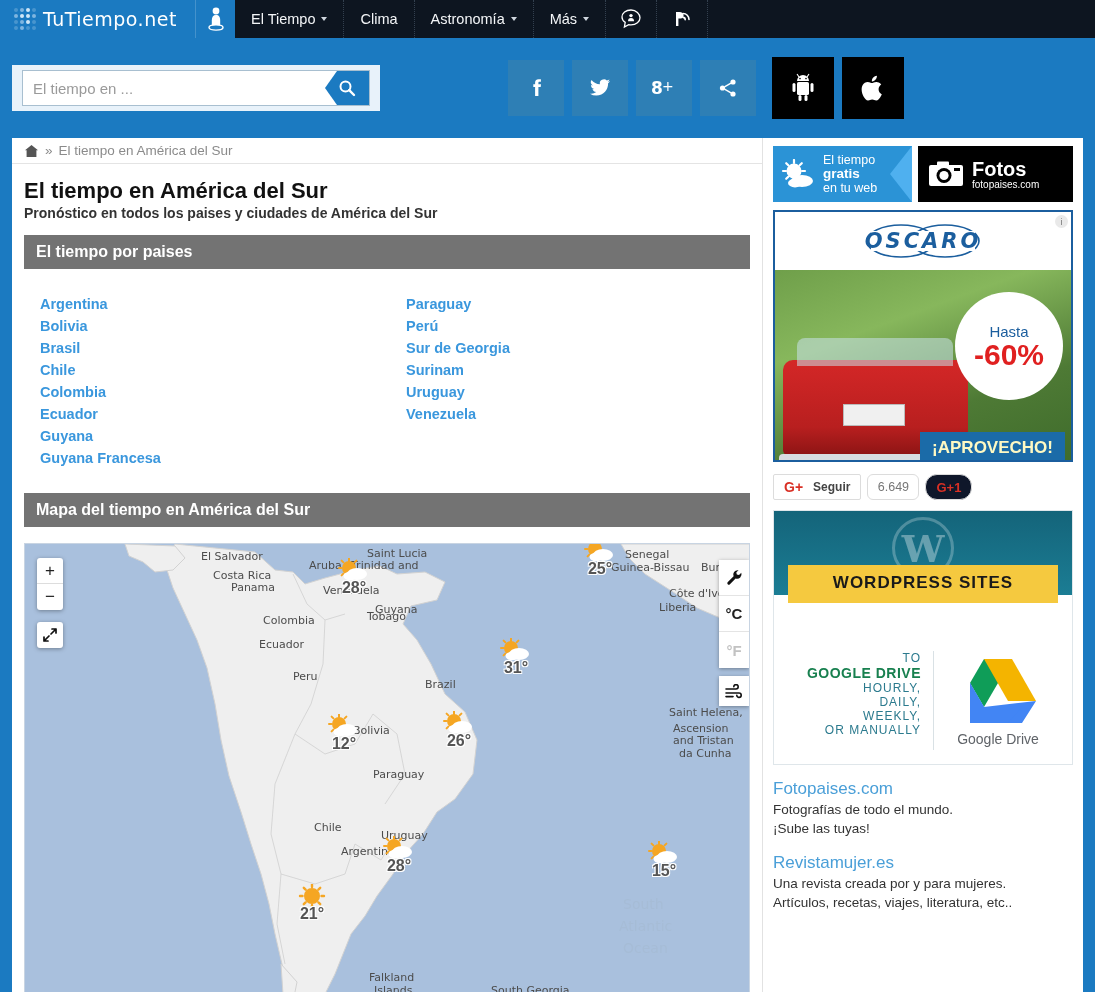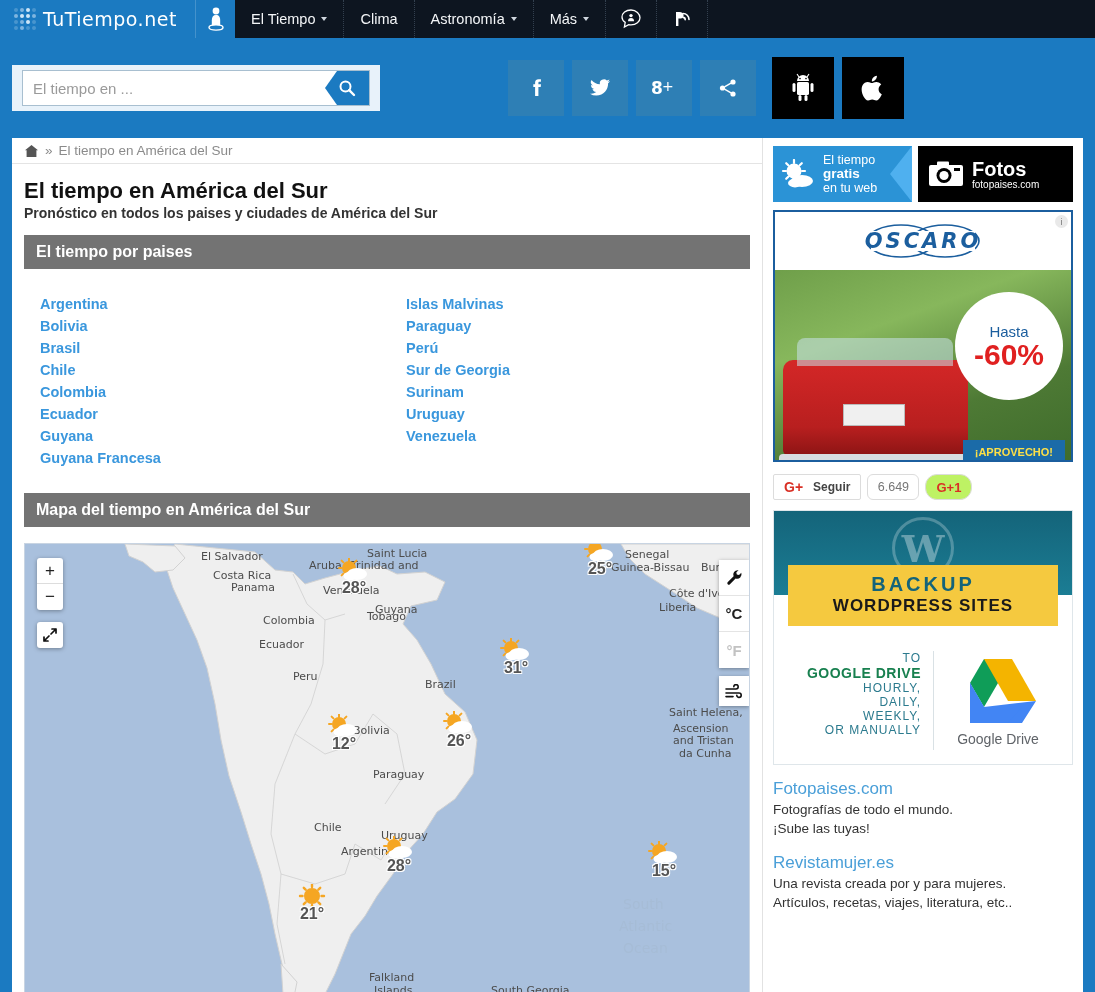"Islas Malvinas" div.country { html: <div>Islas Malvinas</div> -> none }
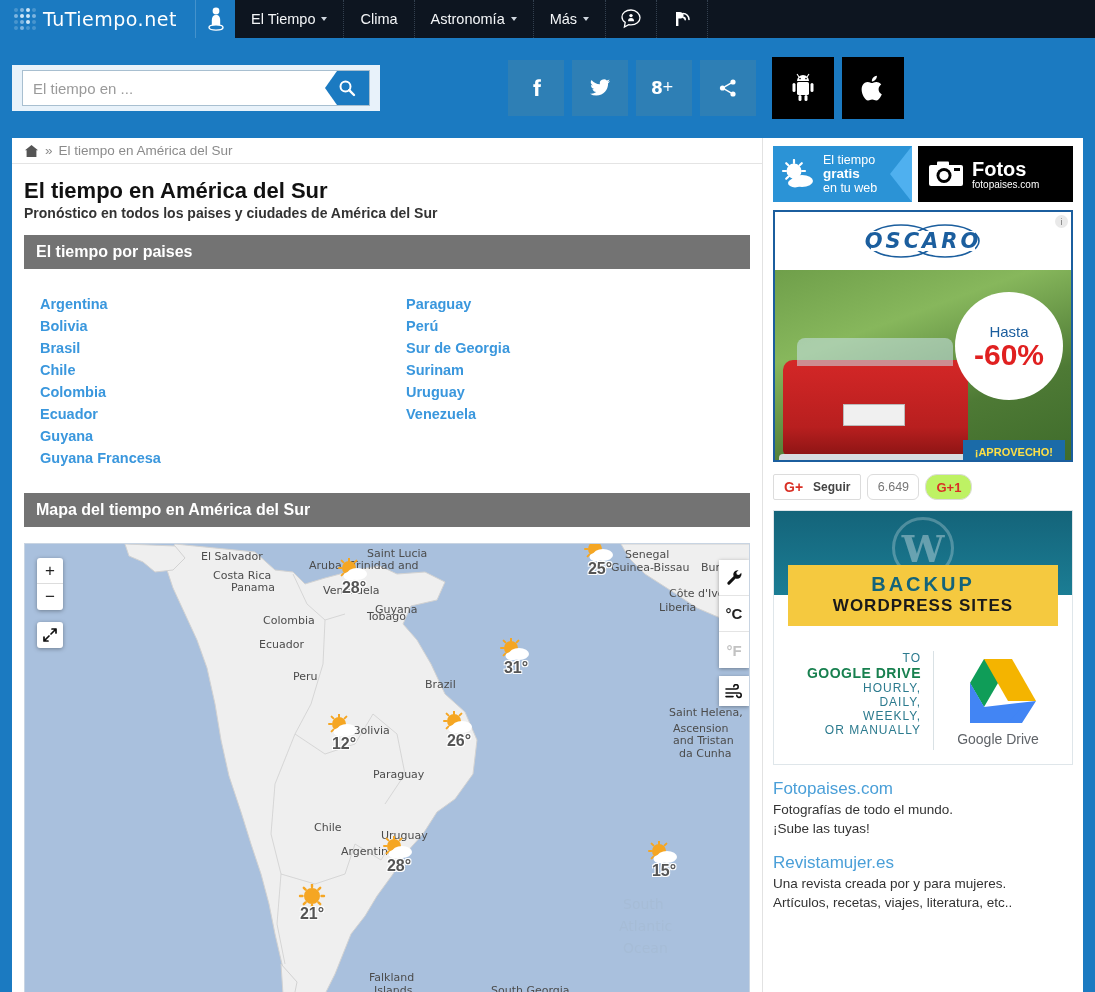"¡APROVECHO!" .cta { color: #fde047 -> #fef9c3; font-size: 11px -> 17px }
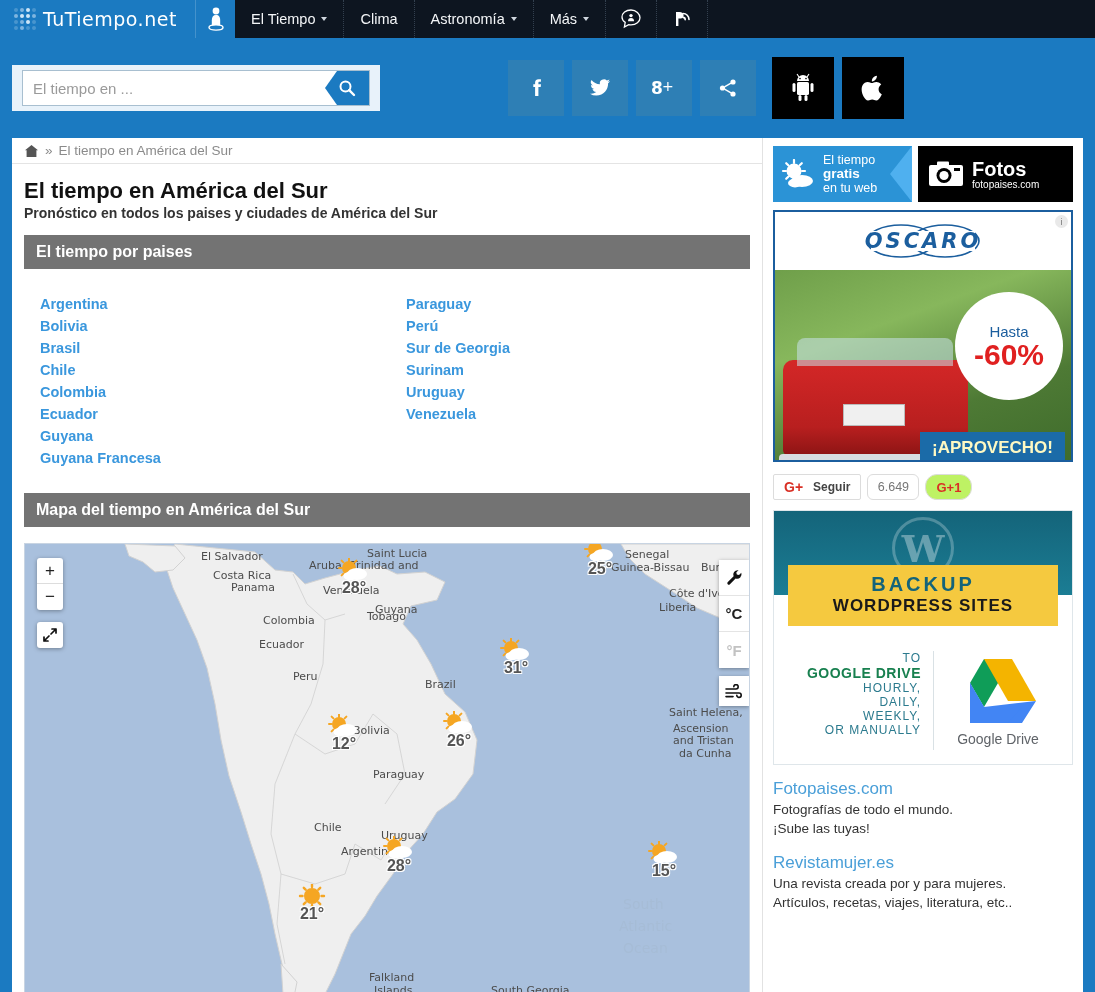"G+1" .gp-one { background: #bef264 -> #0f172a }
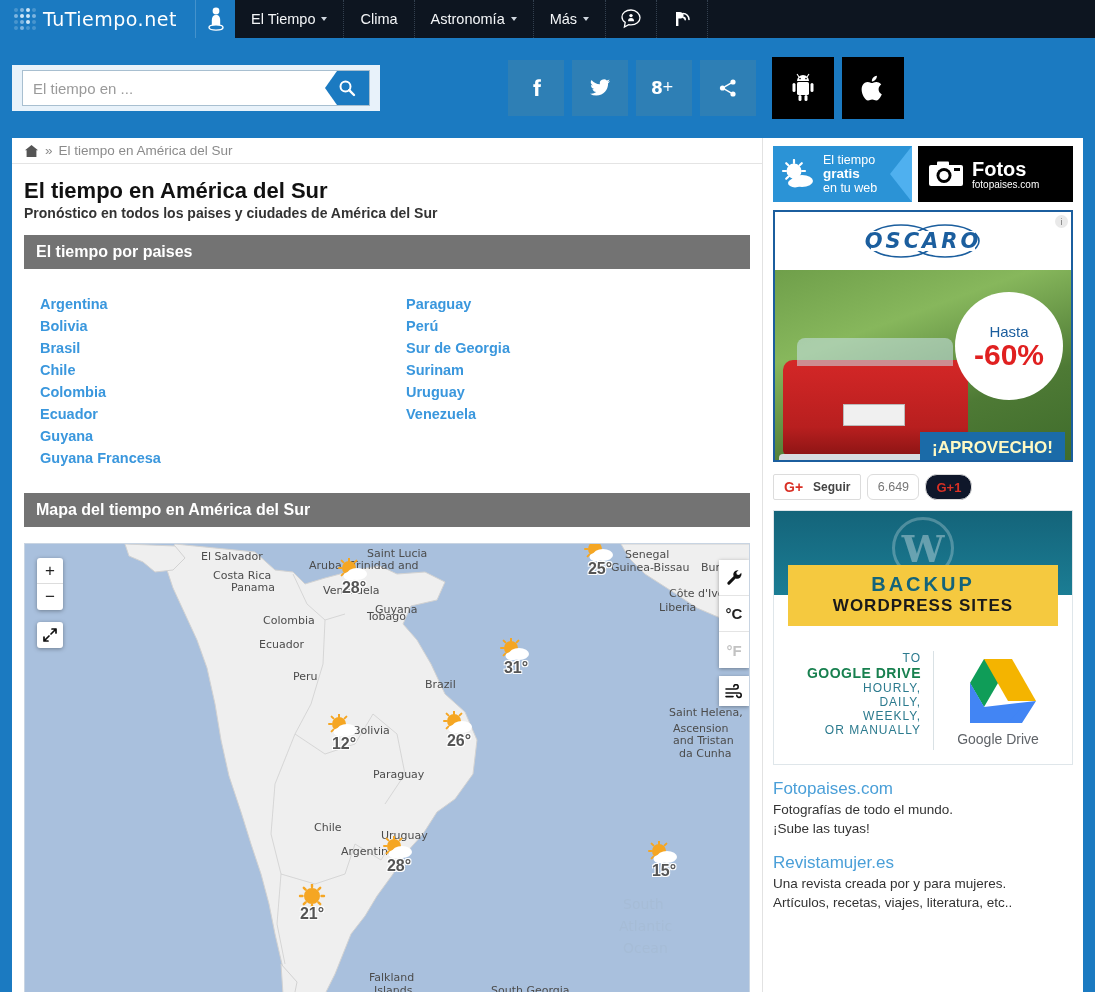"BACKUP" div.b1 { html: <div>BACKUP</div> -> none }
